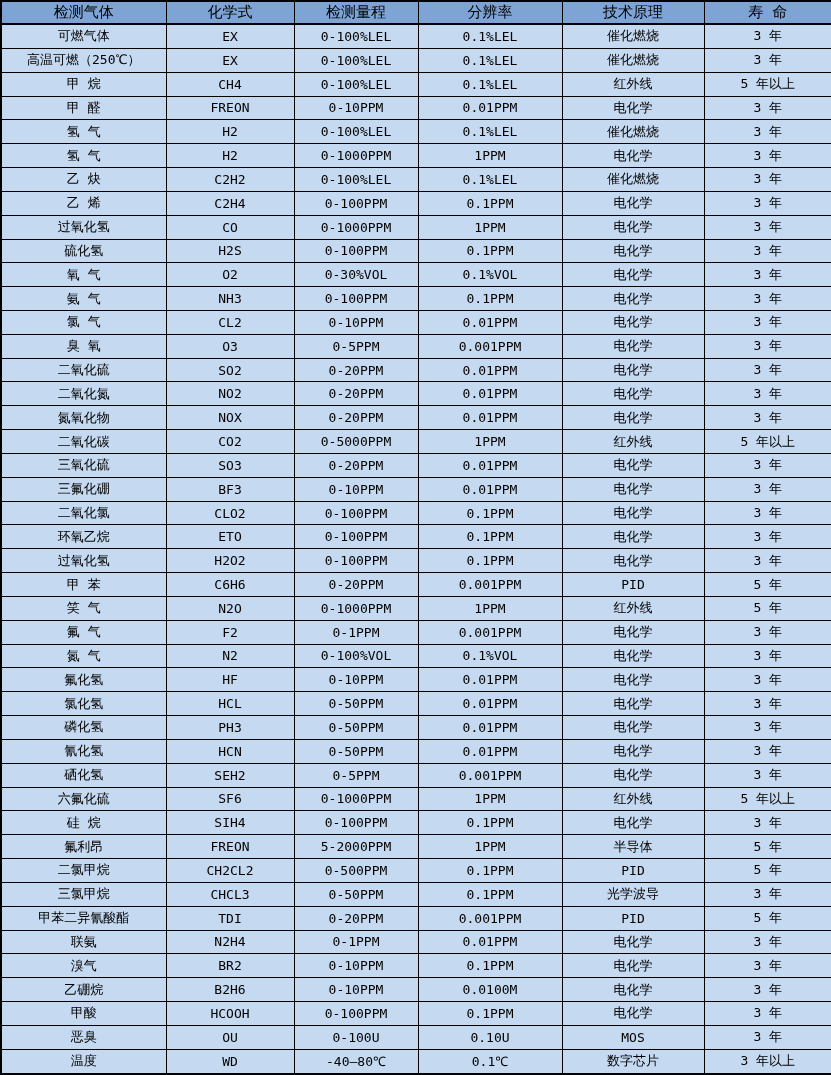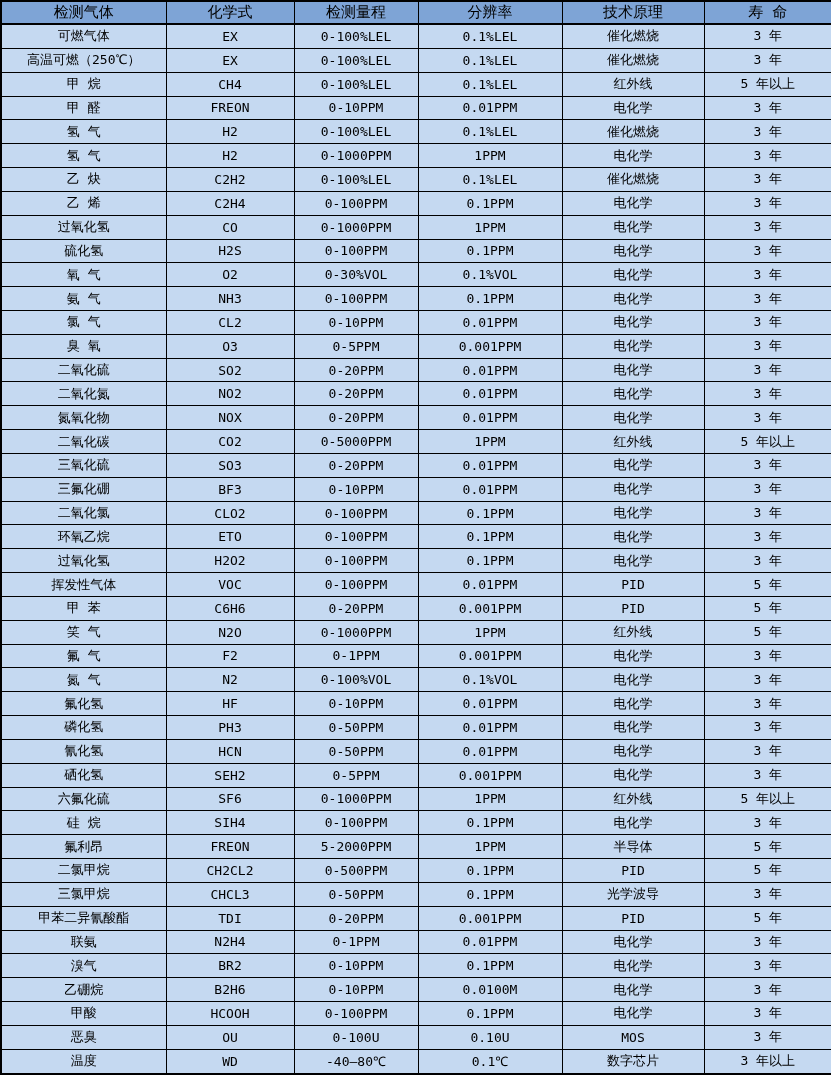"挥发性气体" tr { html: <tr> <td>挥发性气体</td> <td>VOC</td> <td>0-100PPM</td> <td>0.01PPM</td> <td>PID</td> <td>5 年</td> </tr> -> none }
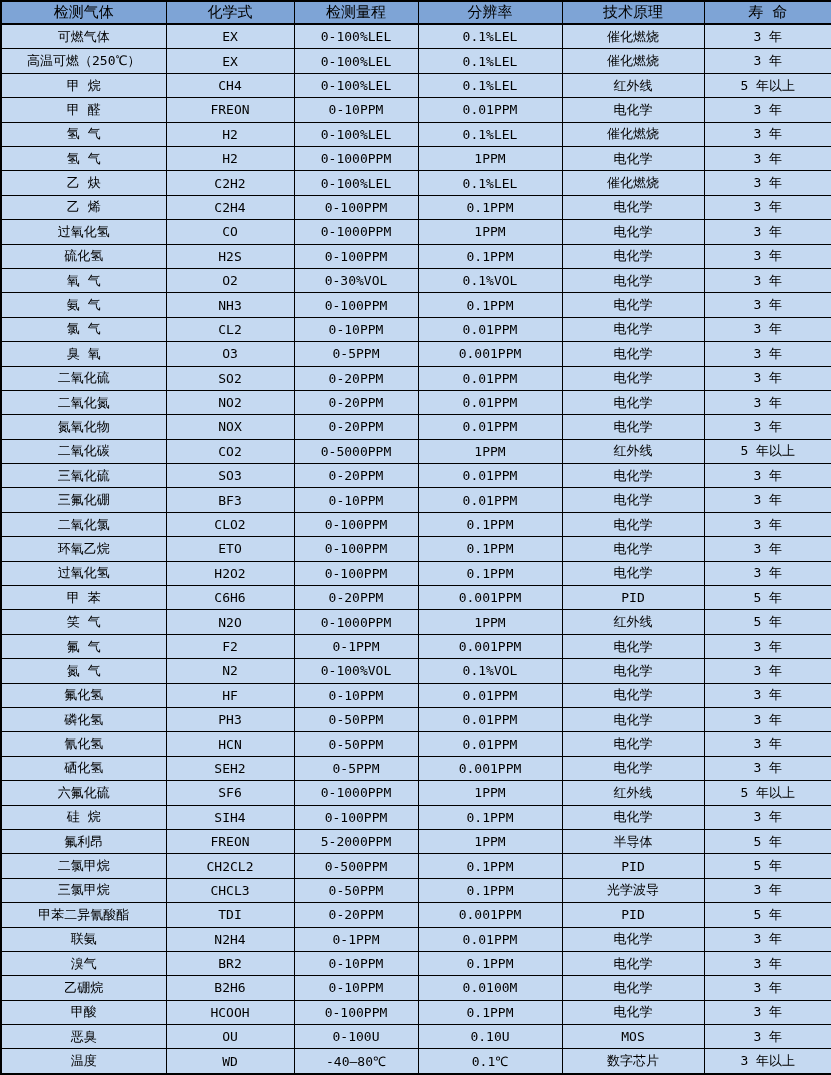"氯化氢" tr { html: none -> <tr> <td>氯化氢</td> <td>HCL</td> <td>0-50PPM</td> <td>0.01PPM</td> <td>电化学</td> <td>3 年</td> </tr> }
